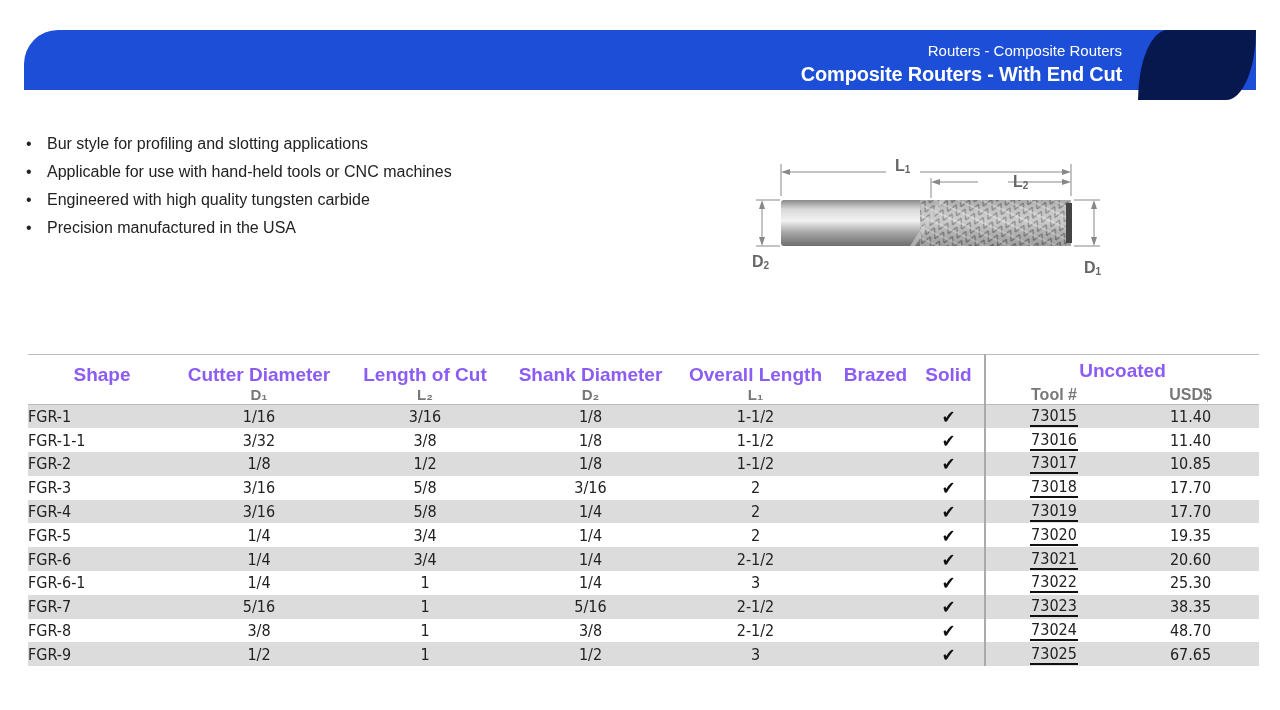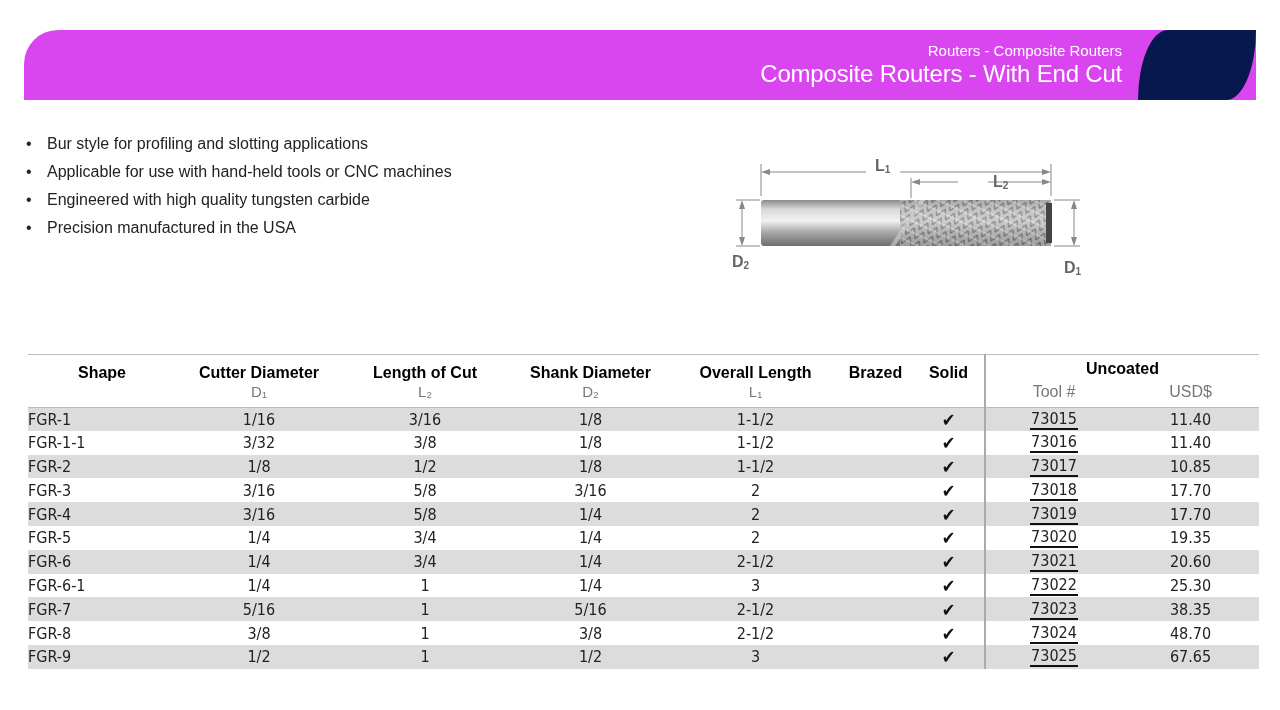"Routers - Composite Routers" .banner { background: #d946ef -> #1d4ed8; height: 70px -> 60px }
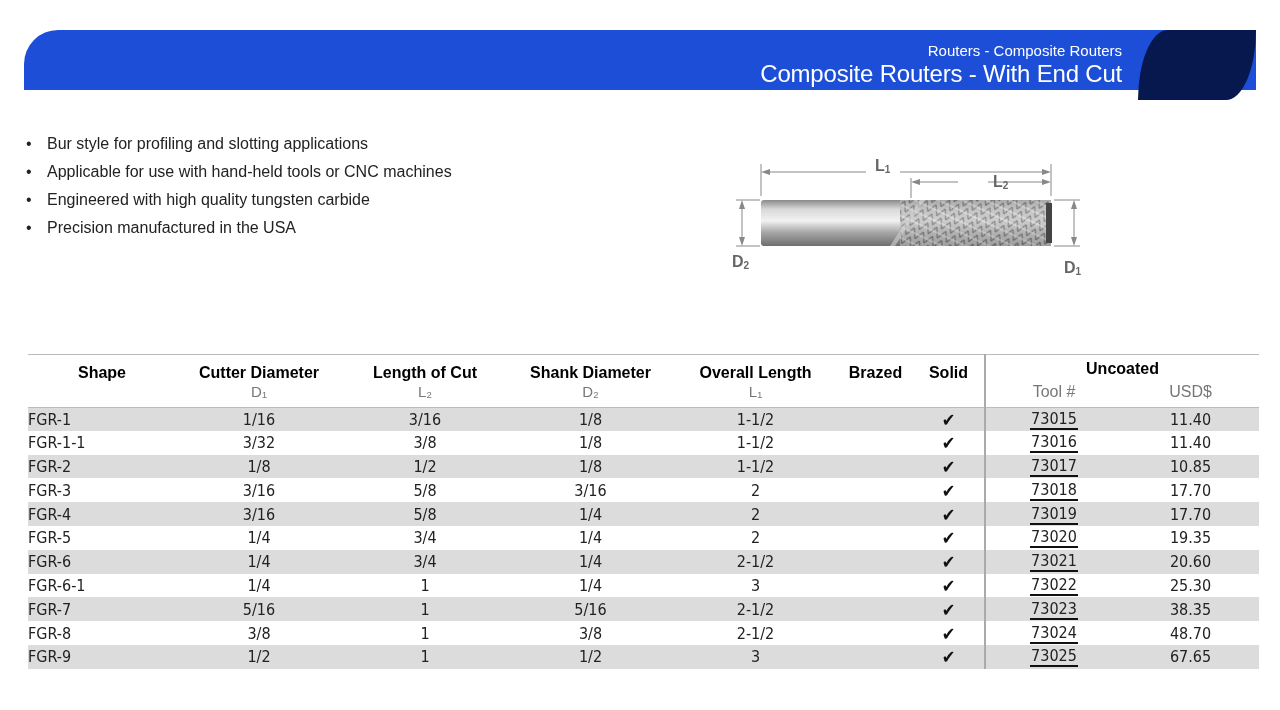"Composite Routers - With End" .banner-title { font-size: 24px -> 20px; font-weight: normal -> bold }
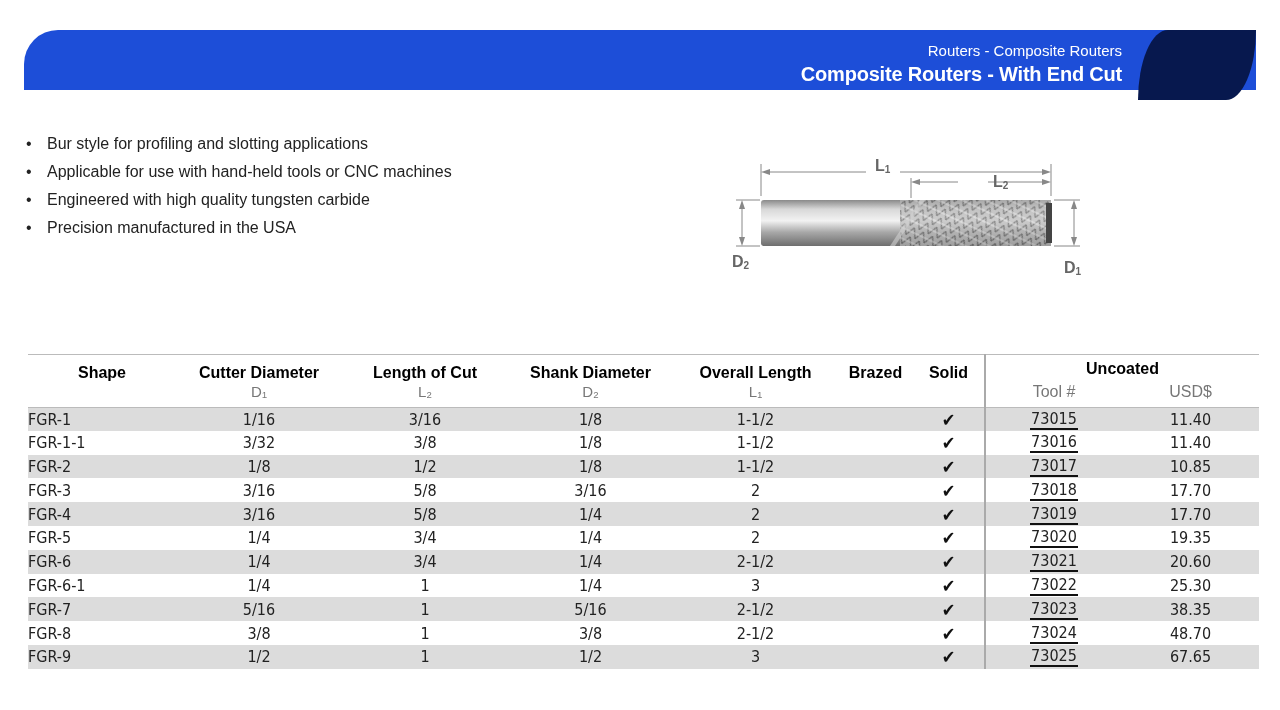"L1" .diagram { left: 720px -> 740px }
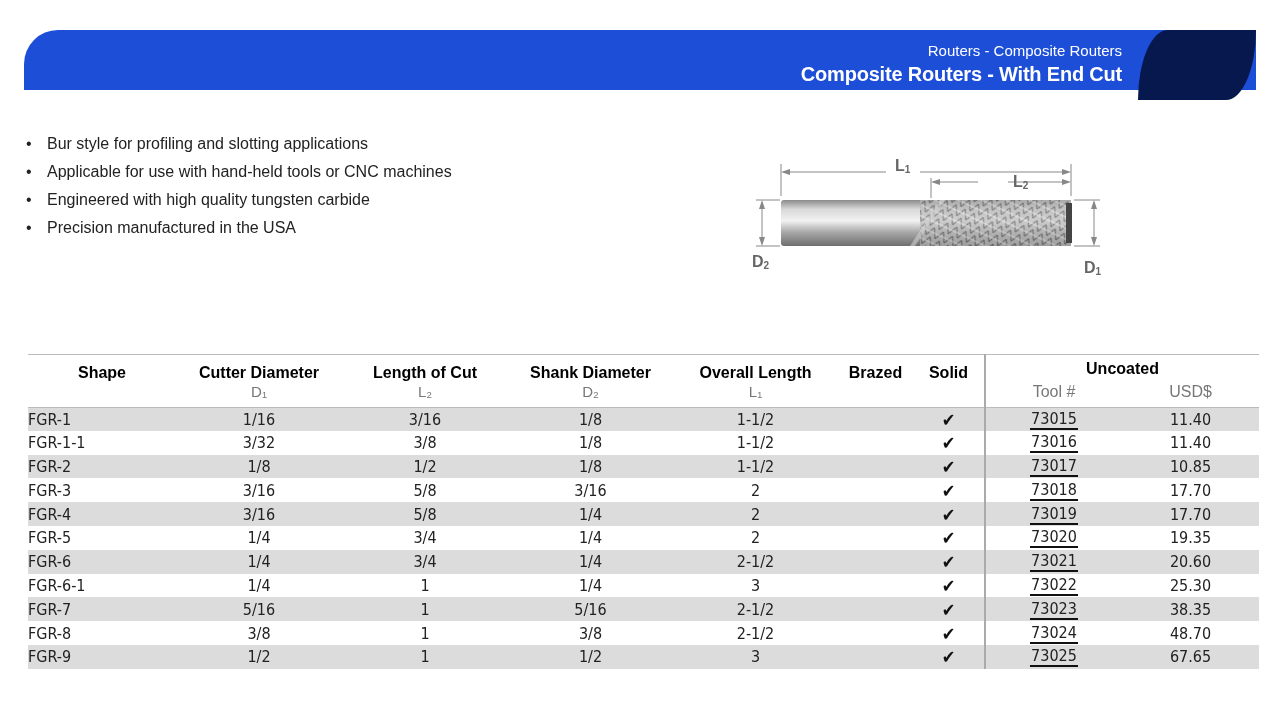"Shape" .specs thead tr.h1 th { color: #000000 -> #8b5cf6; font-size: 16px -> 19px }
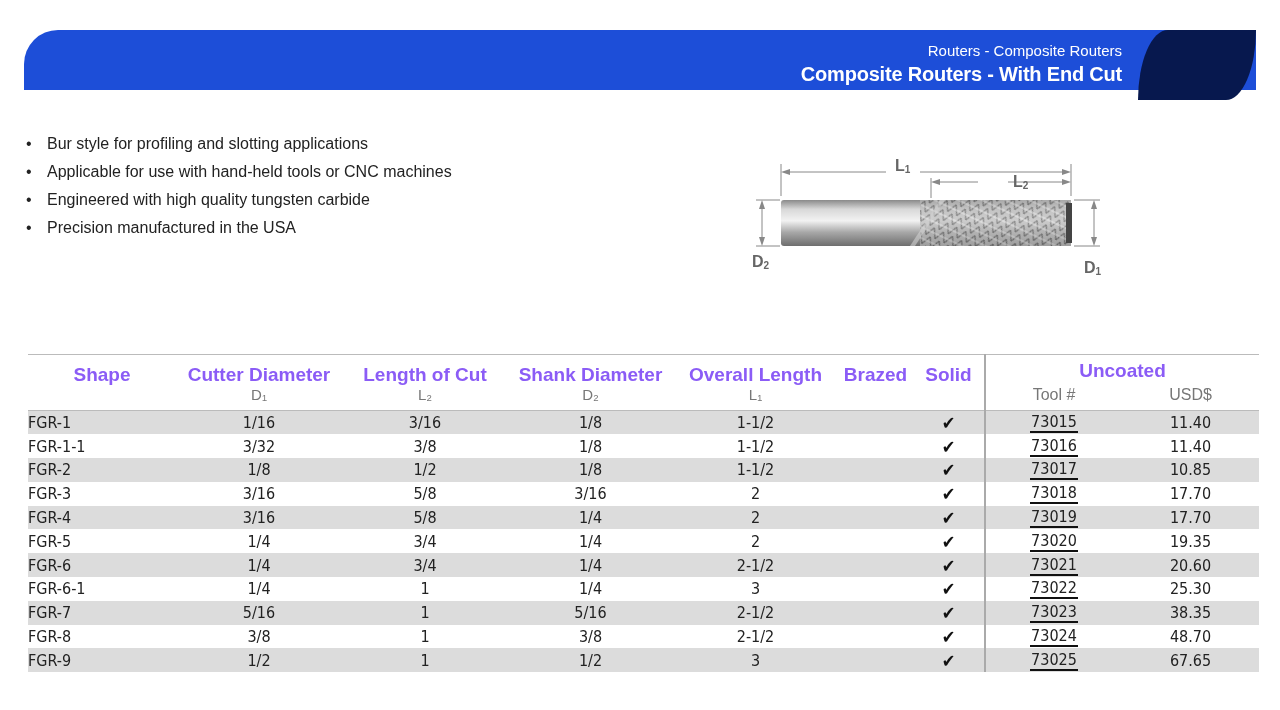"D₁" .specs thead tr.h2 th { font-weight: normal -> bold; padding-bottom: 6px -> 0 }
